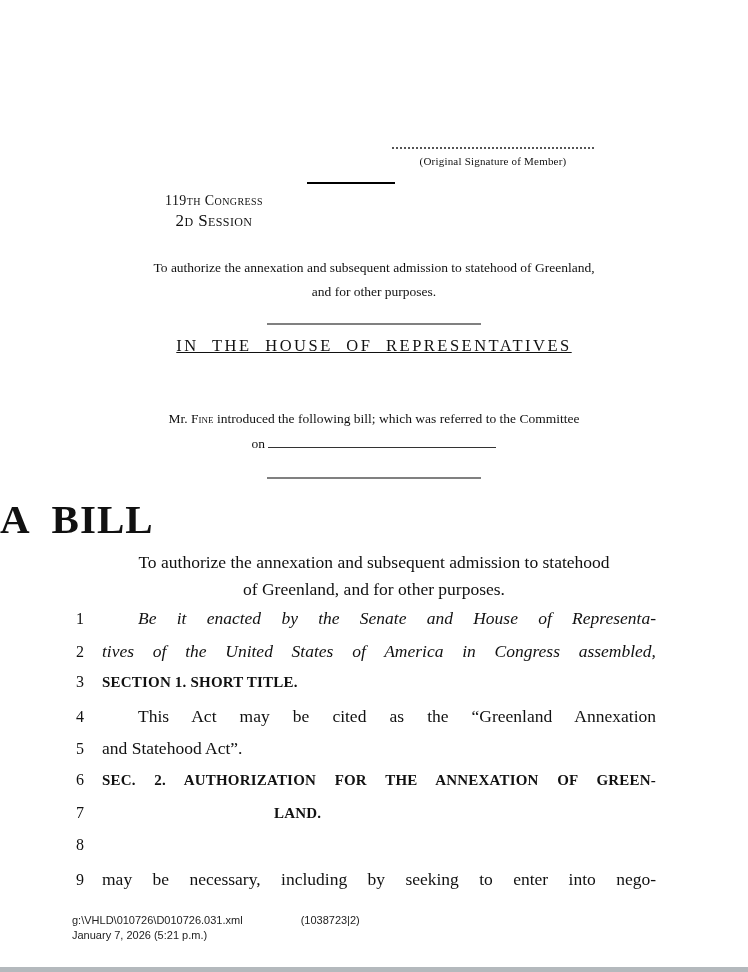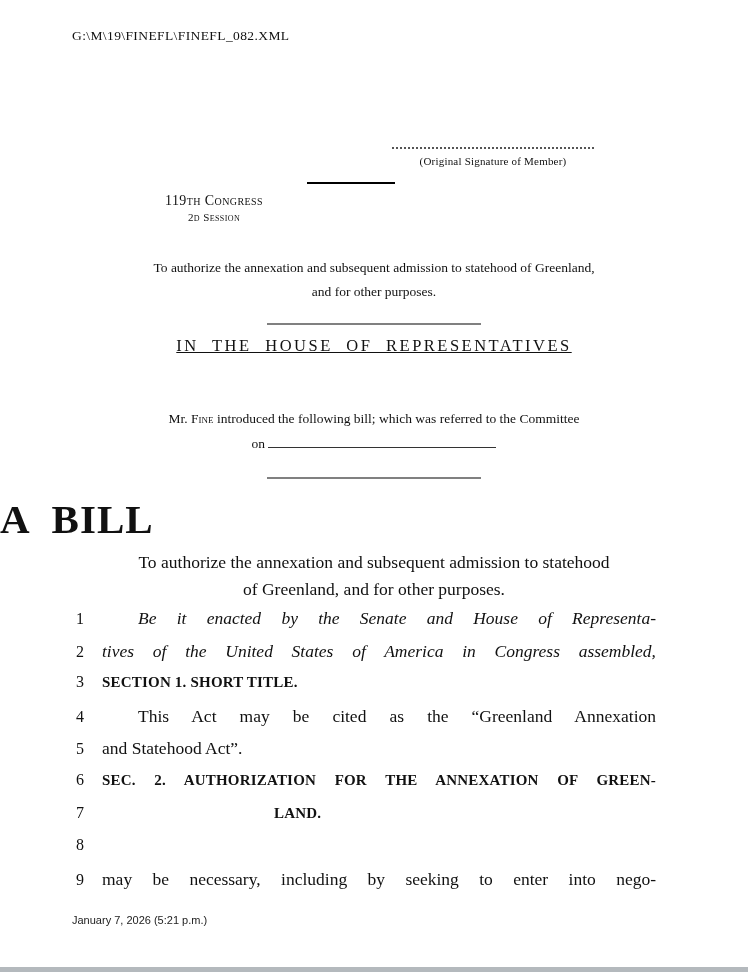"G:\M\19\FINEFL\FINEFL_082.XML" div.file-ref { html: <div>G:\M\19\FINEFL\FINEFL_082.XML</div> -> none }
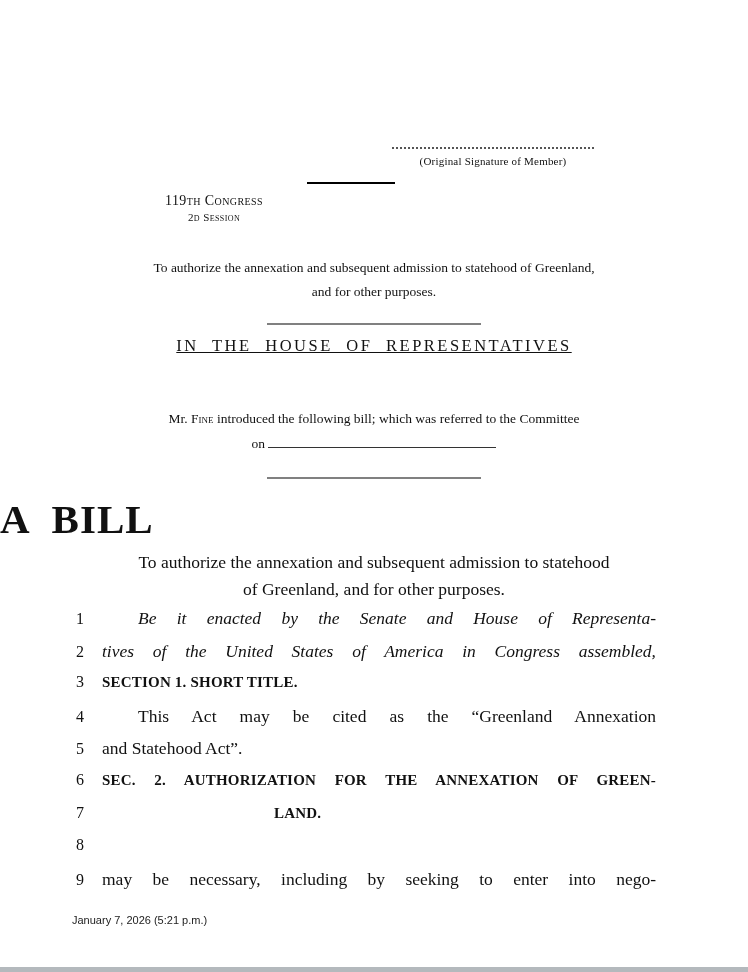"2d Session" .congress-line2 { font-size: 11px -> 17px }
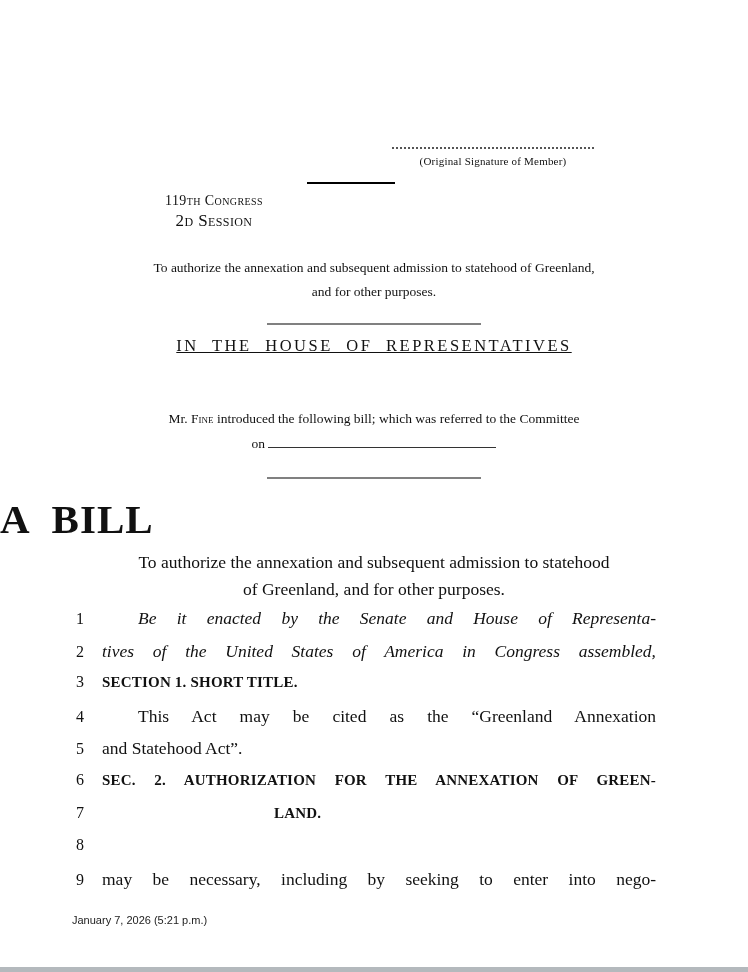"g:\VHLD\010726\D010726.031.xml" div { html: none -> <div> <span>g:\VHLD\010726\D010726.031.xml</span><span>(1038723|2)</span> </div> }
